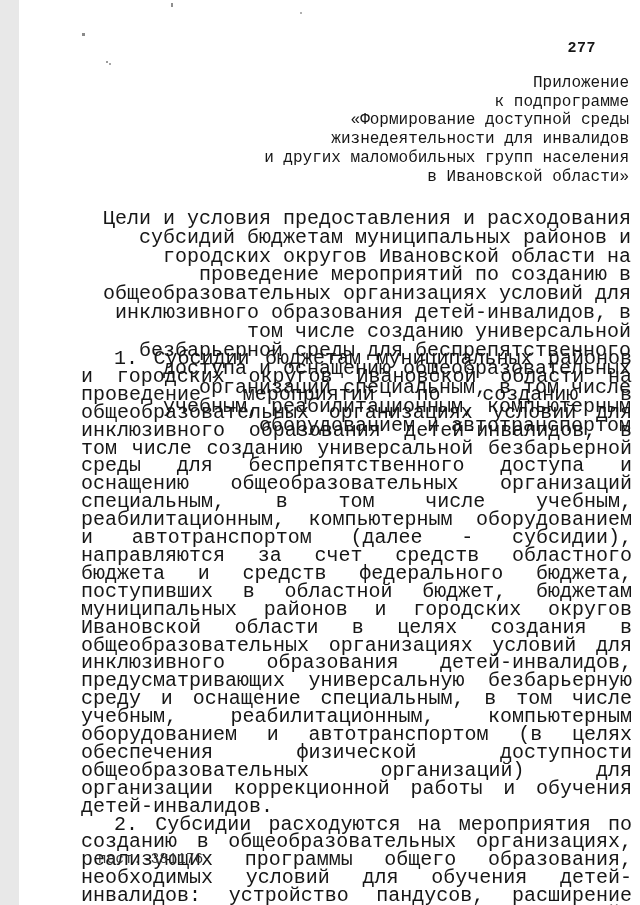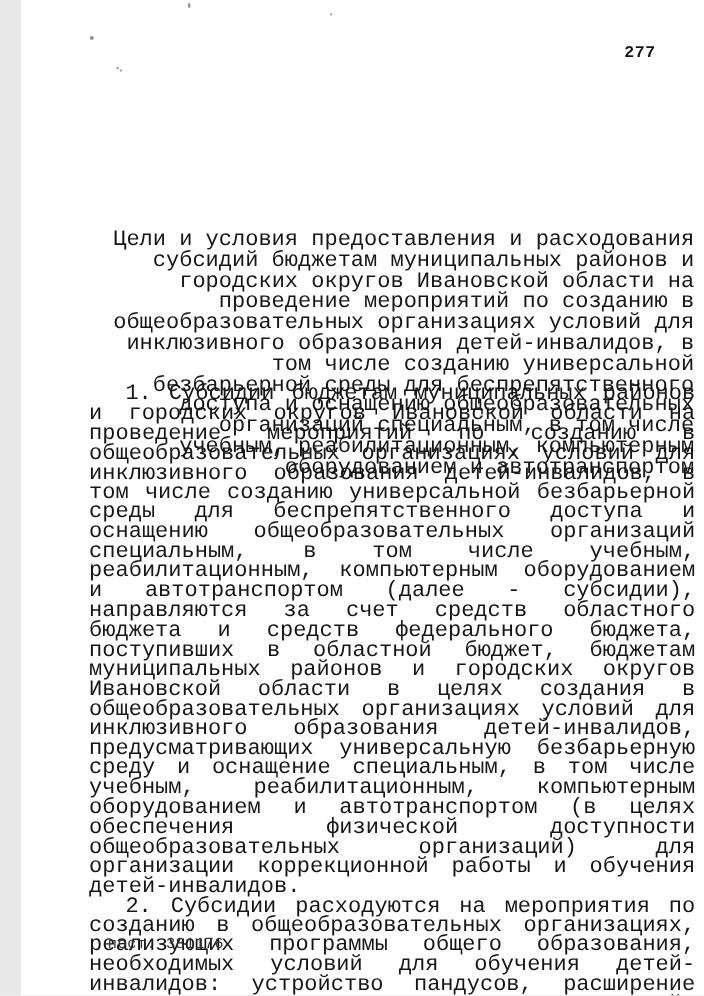"Приложение" div.annex { html: none -> <div>Приложение к подпрограмме «Формирование доступной среды жизнедеятельности для инвалидов и других маломобильных групп населения в Ивановской области»</div> }
